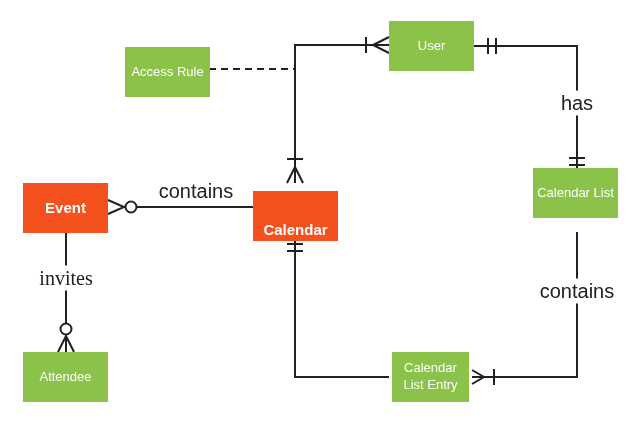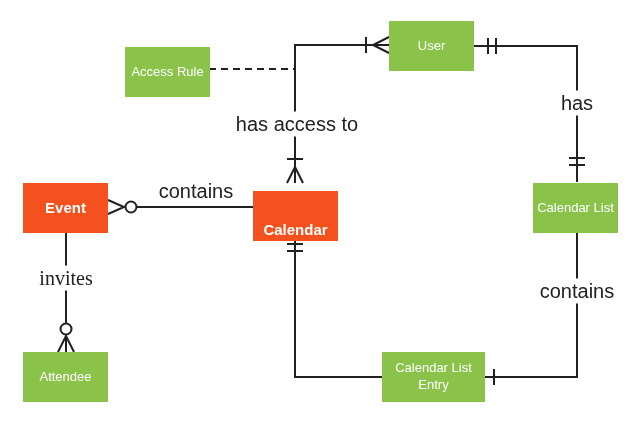"has access to" div.rel-label { html: <div>has access to</div> -> none }
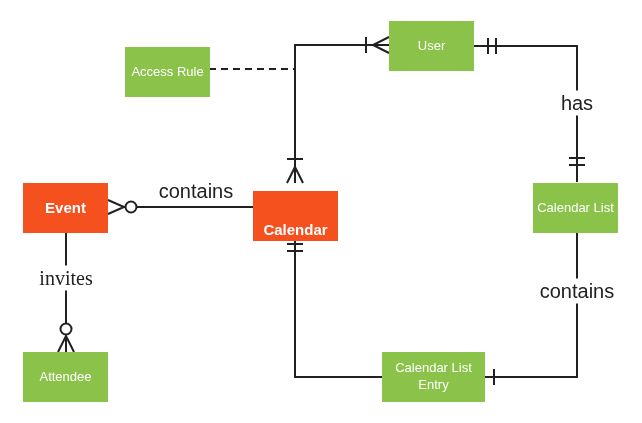"Calendar List" #e-calendar-list { top: 183px -> 168px }
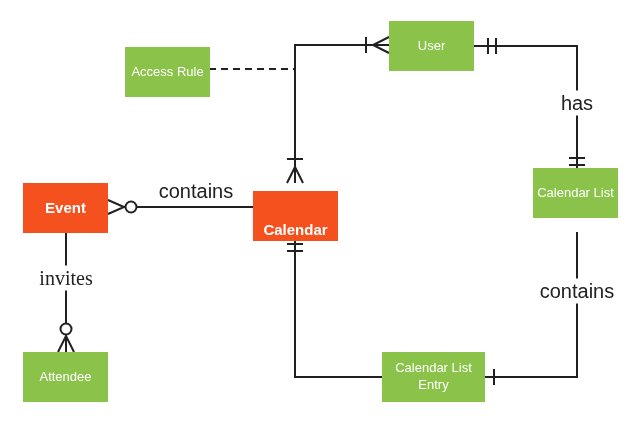"Calendar List Entry" #e-calendar-list-entry { left: 382px -> 392px; width: 103px -> 77px }
